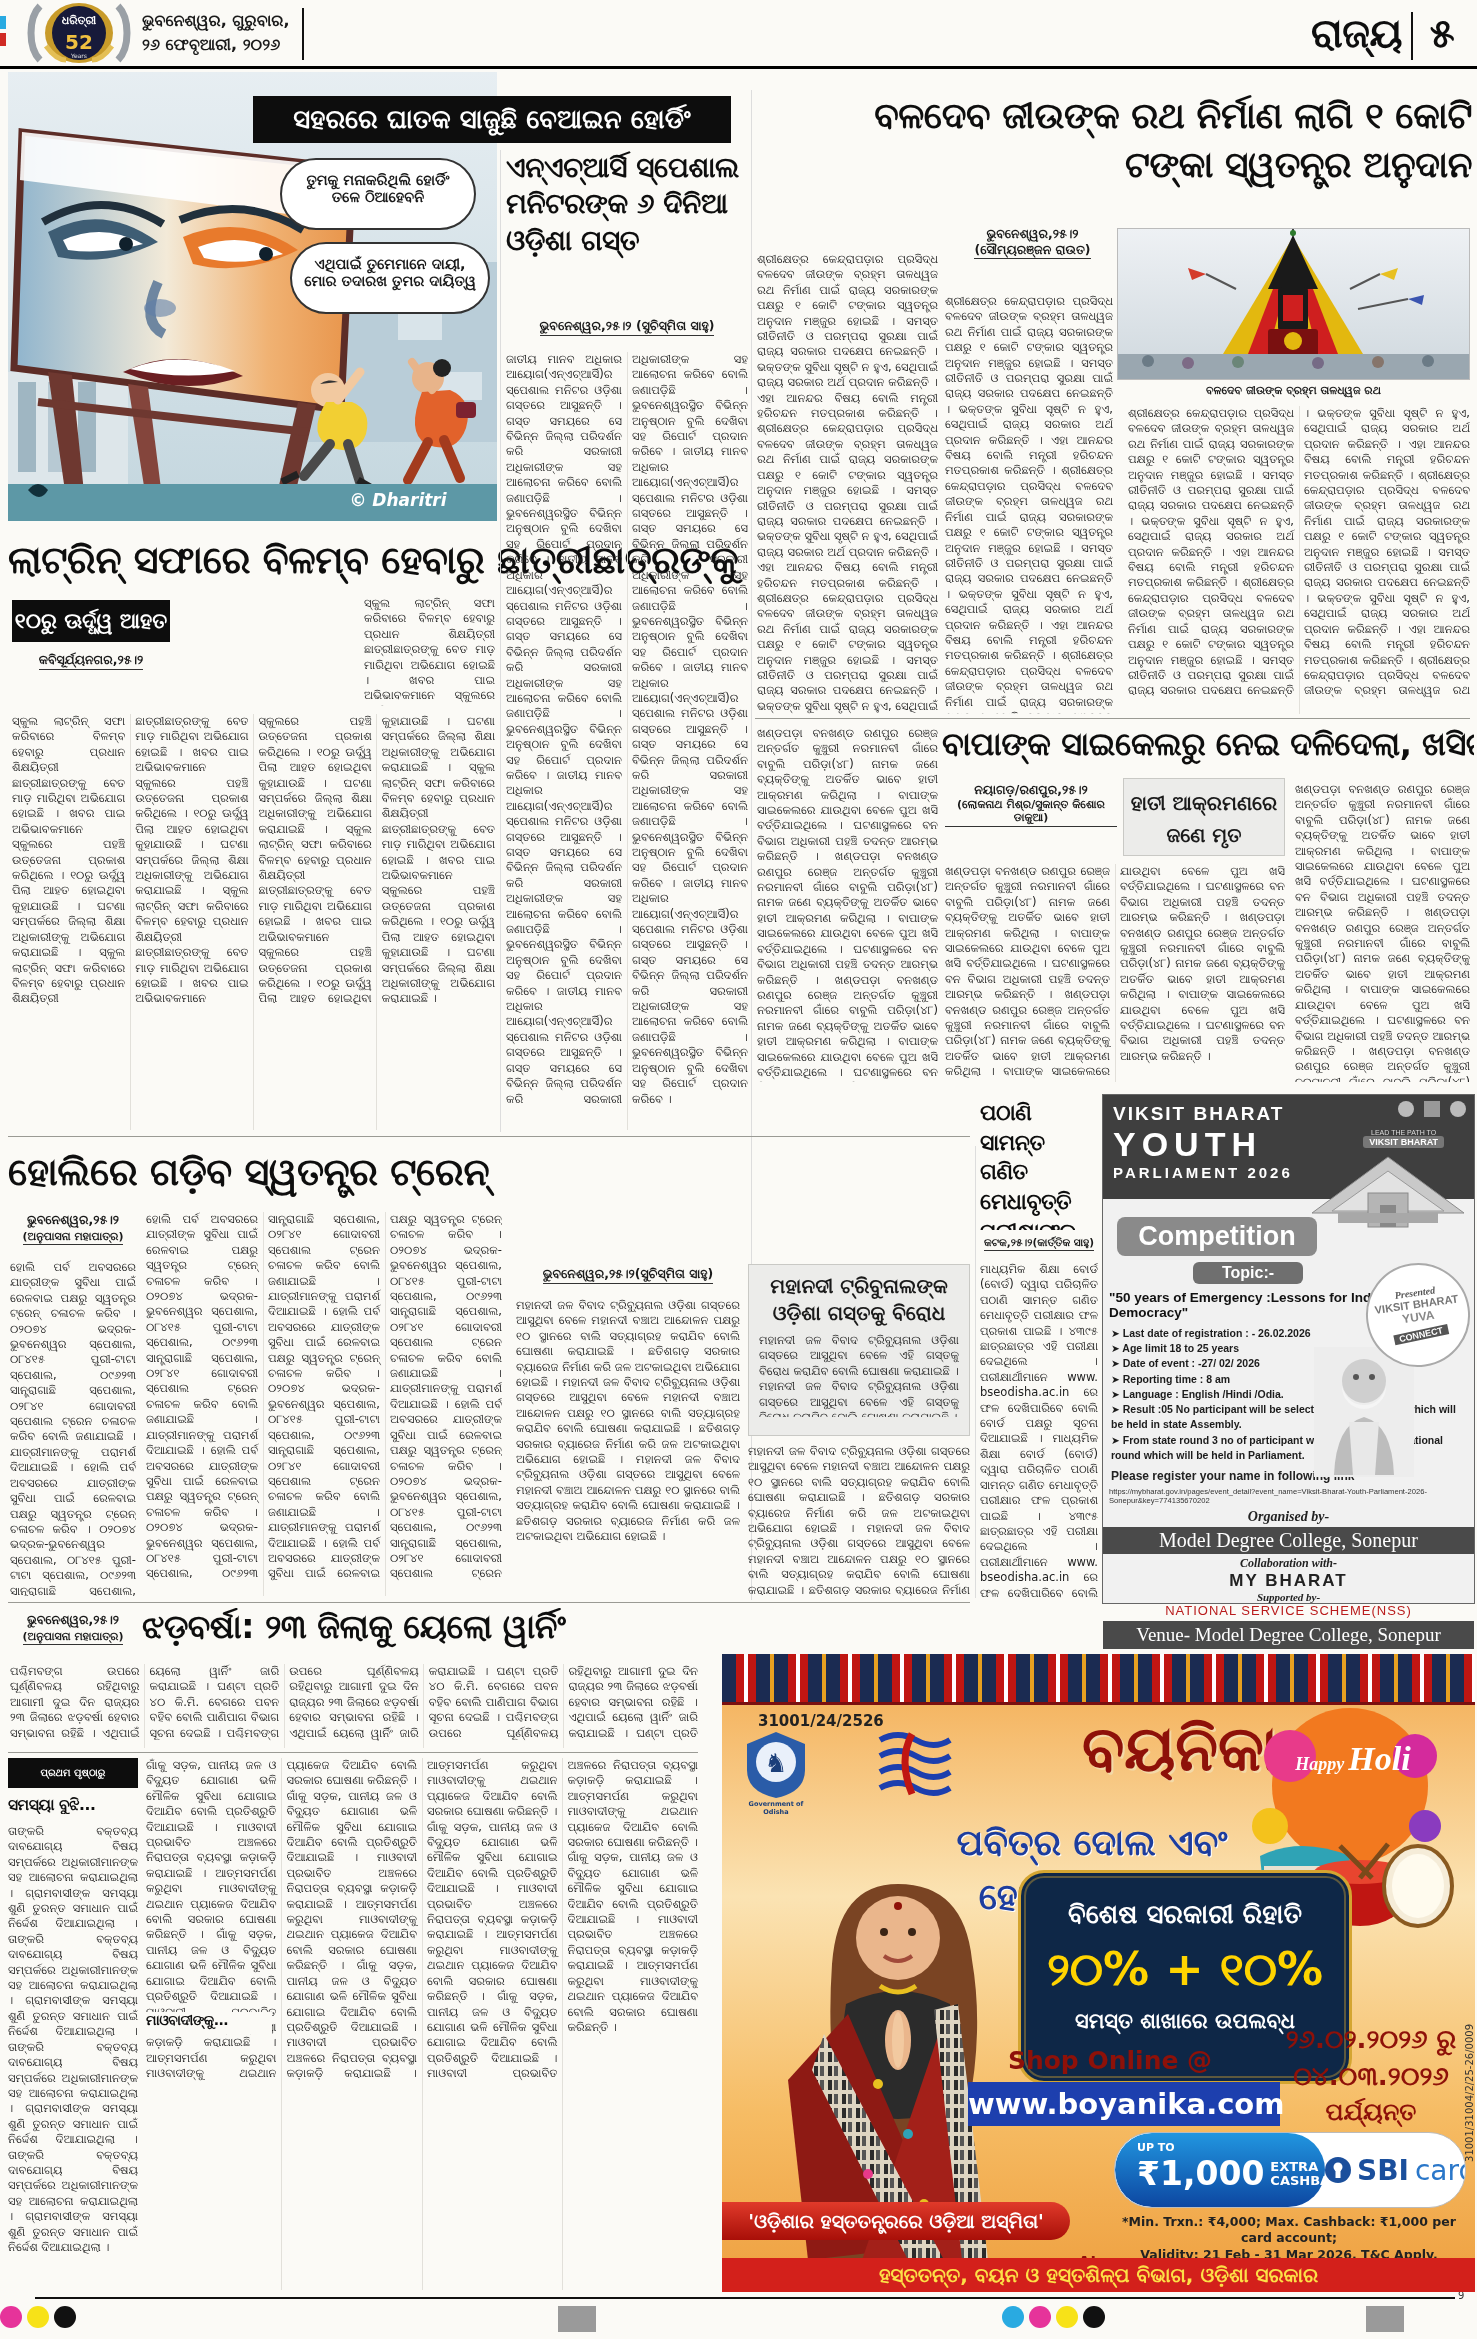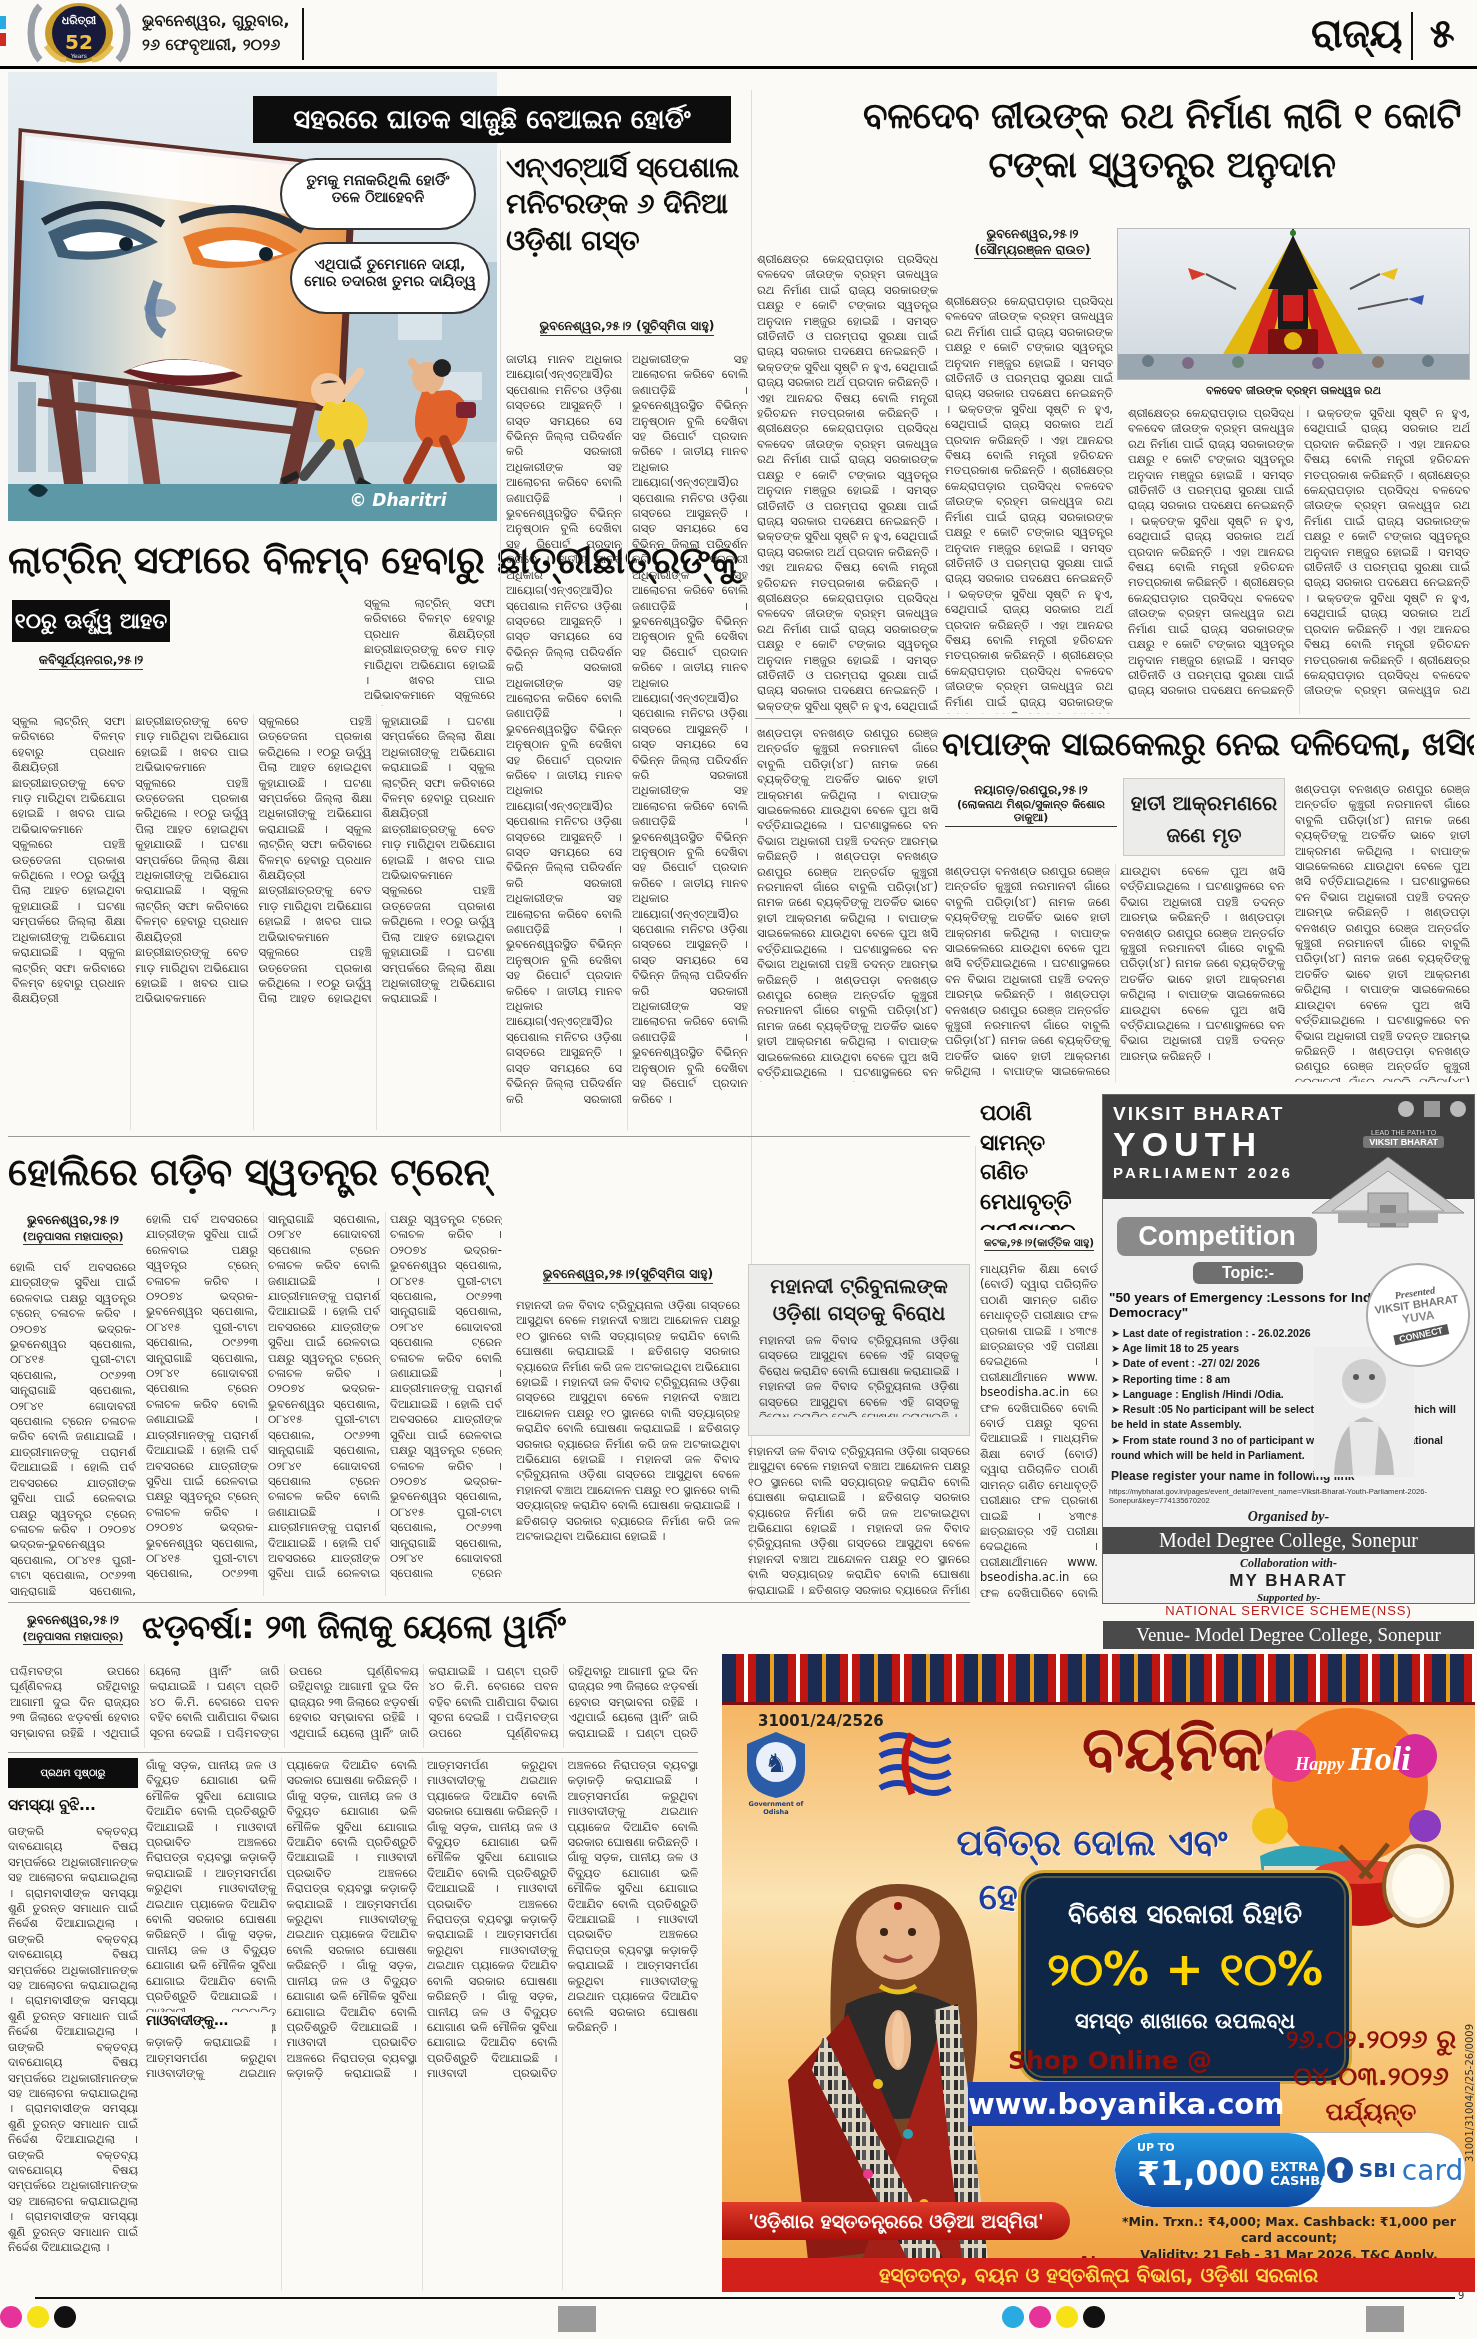"ବଳଦେବ ଜୀଉଙ୍କ ରଥ ନିର୍ମାଣ ଲାଗି" div.ab { text-align: center -> right }
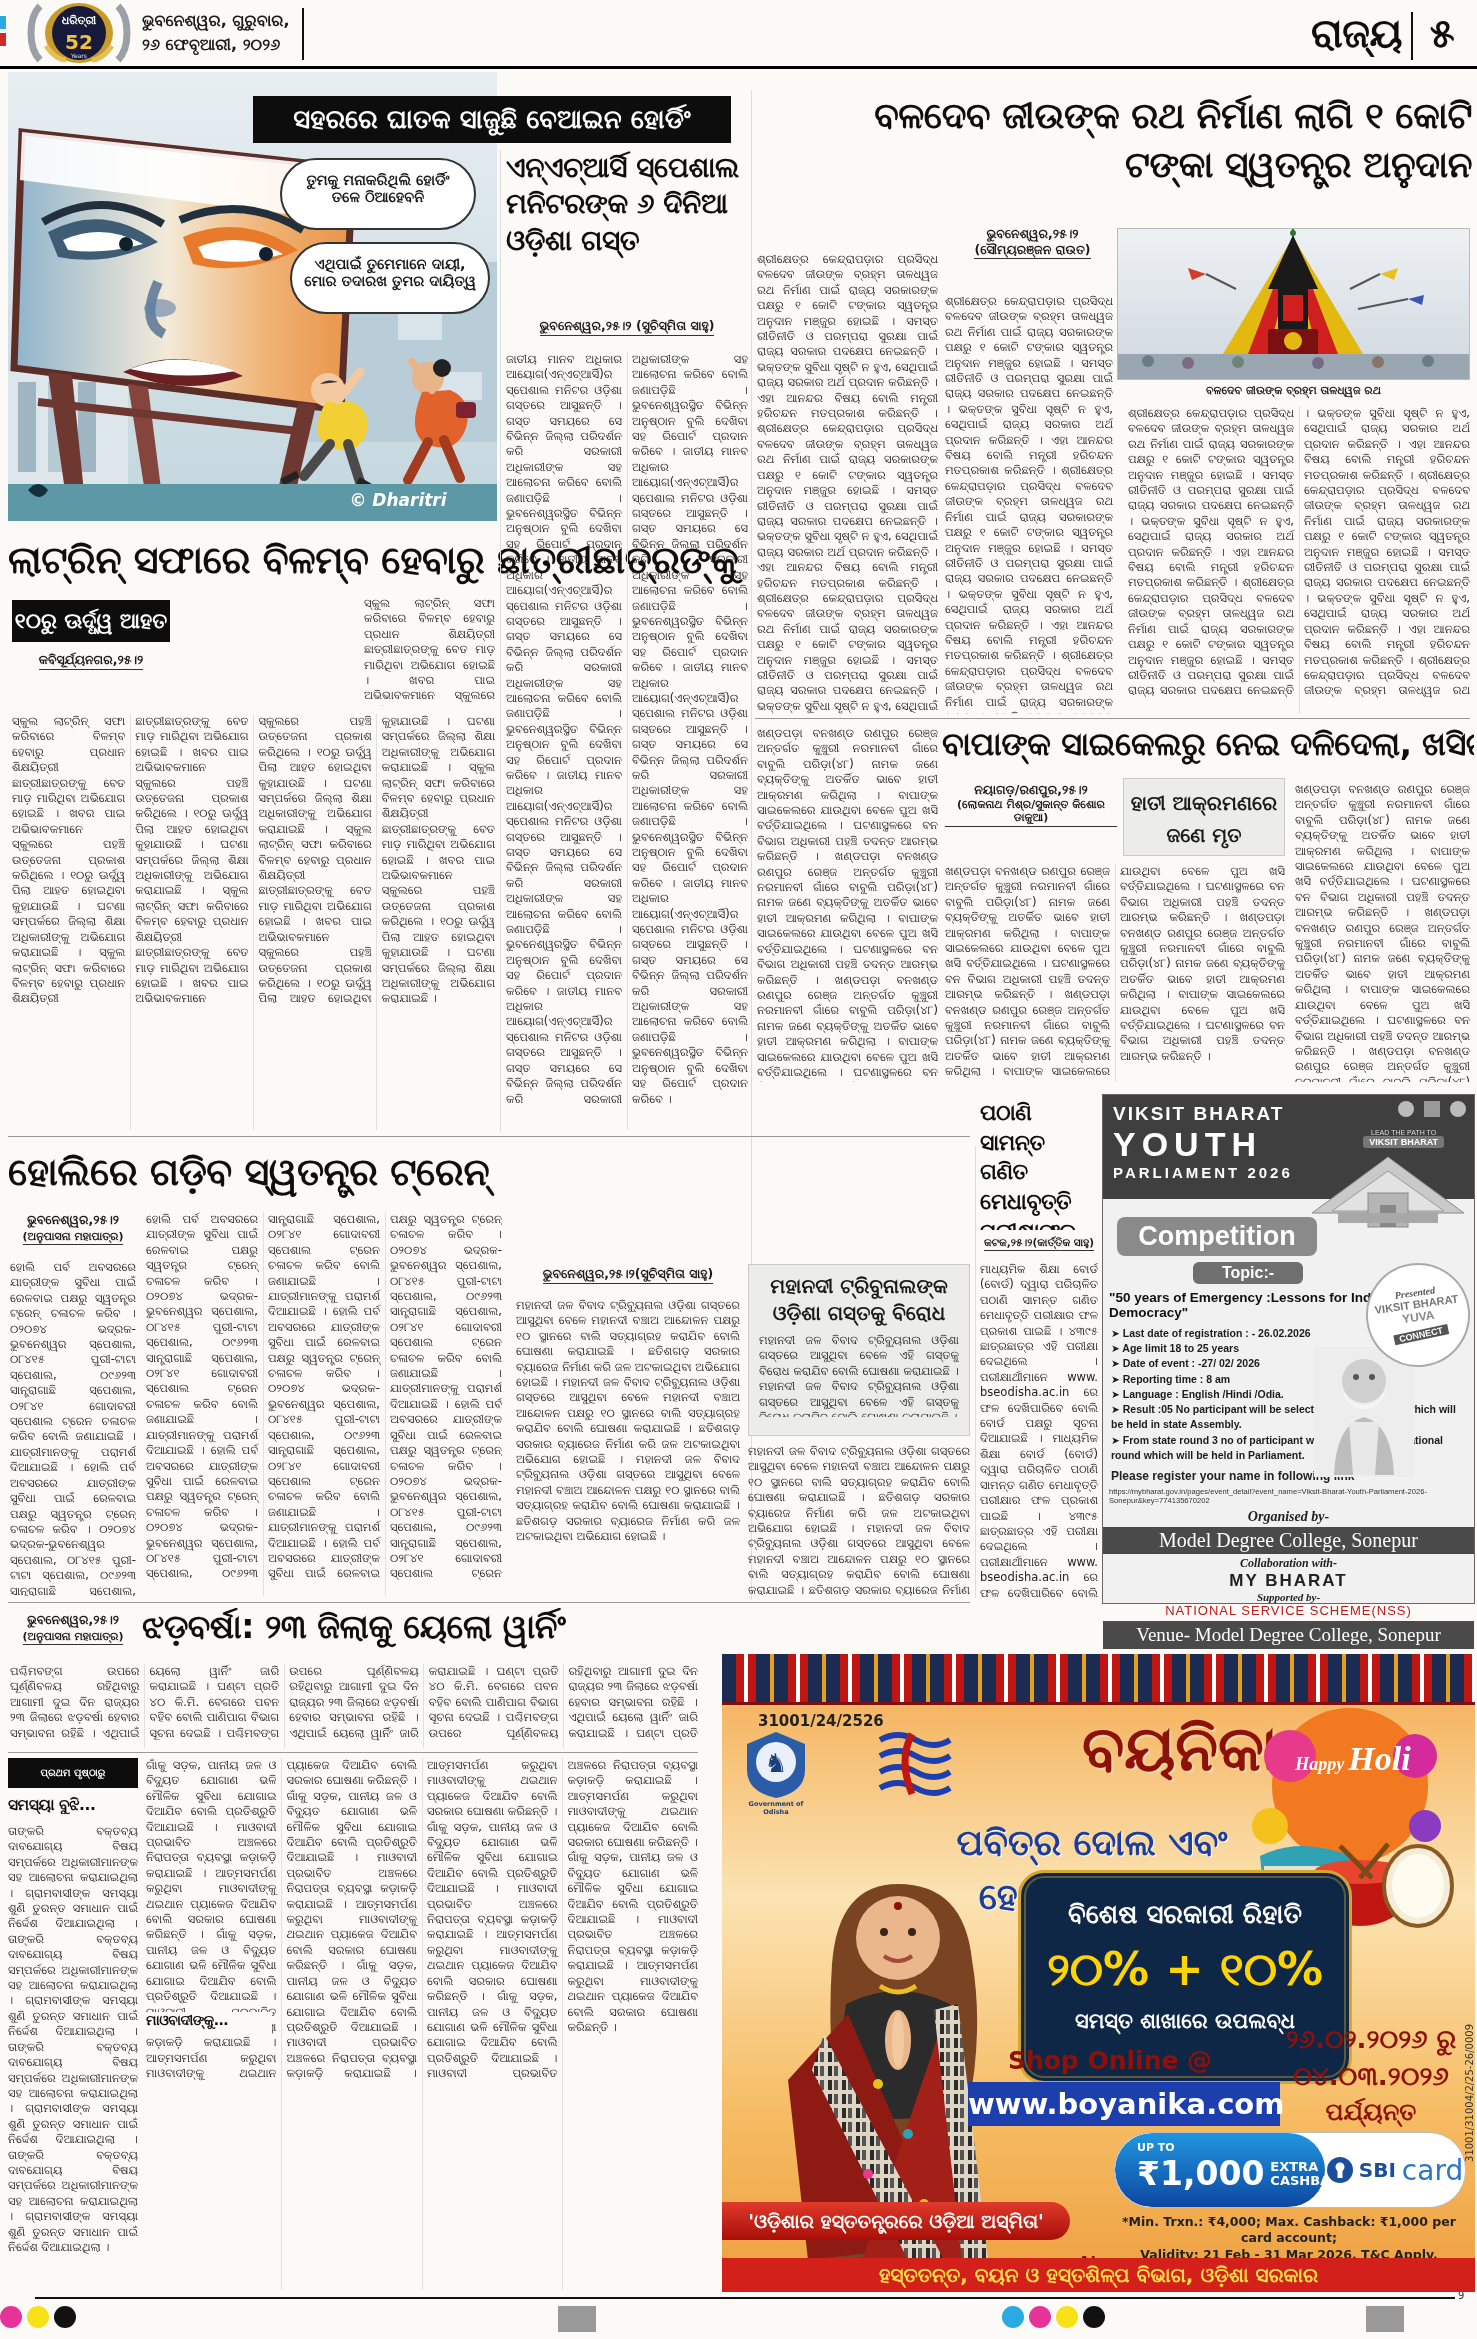"SBI" span { font-size: 20px -> 28px }
